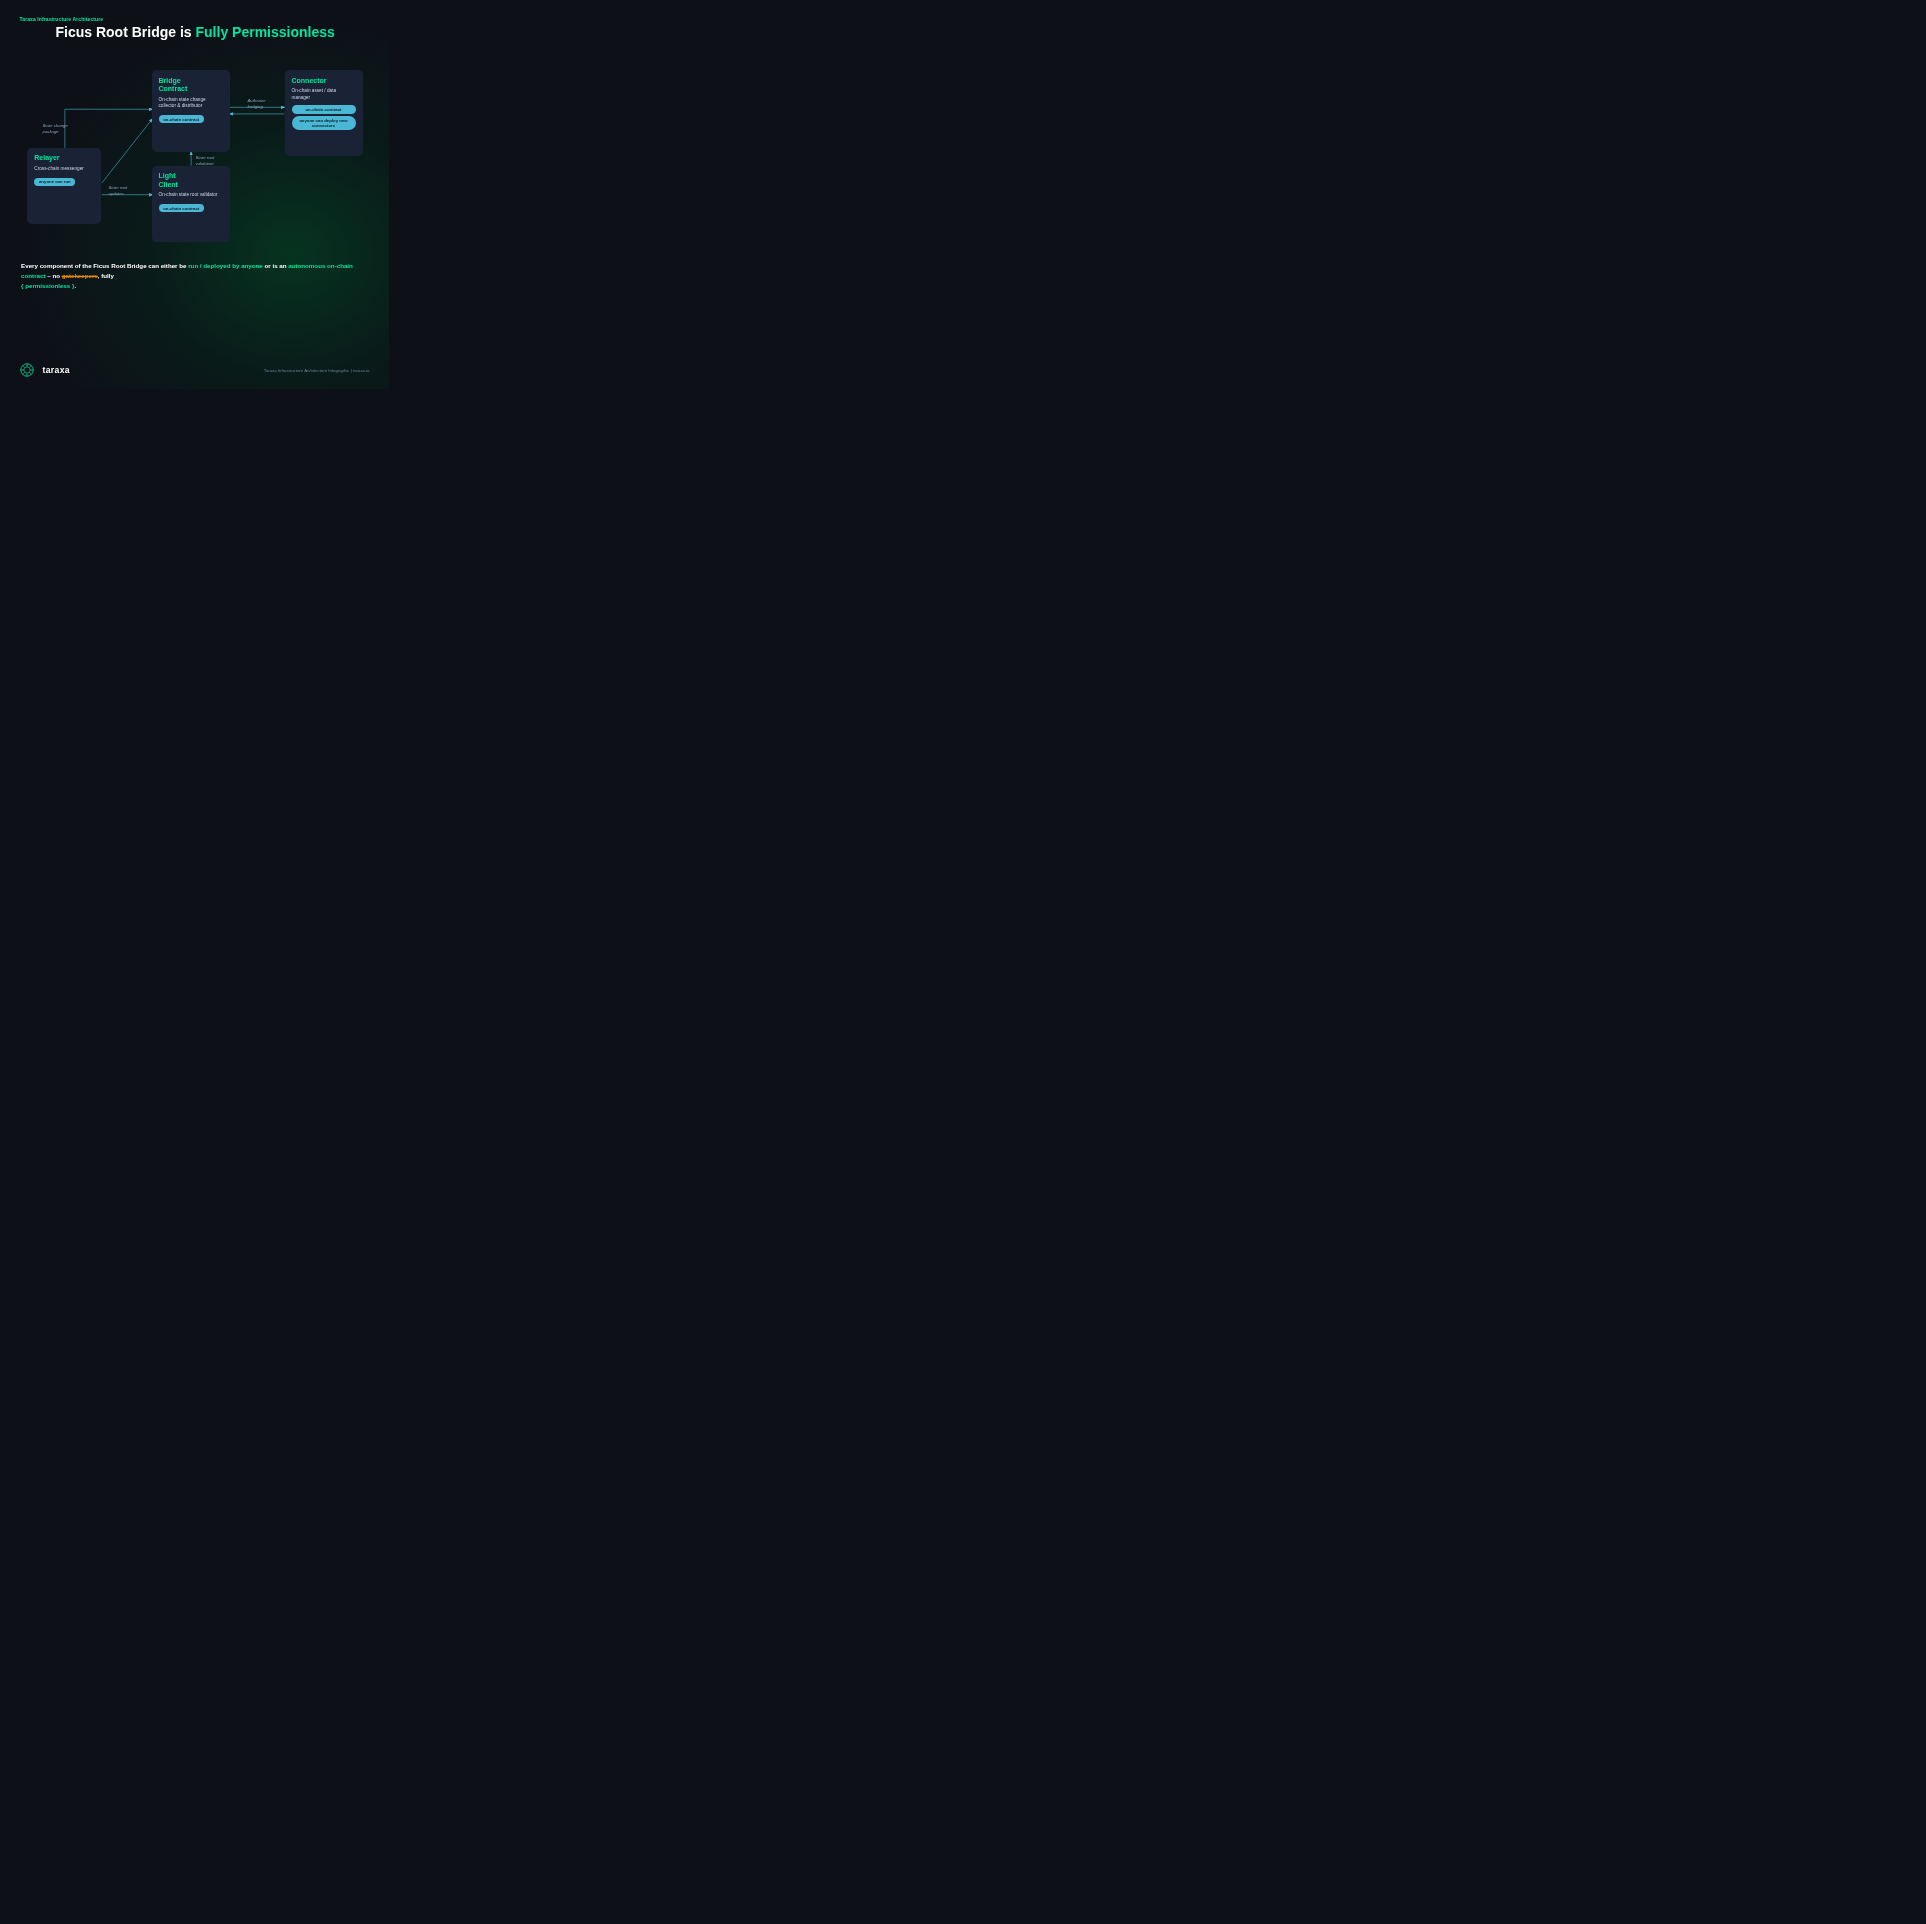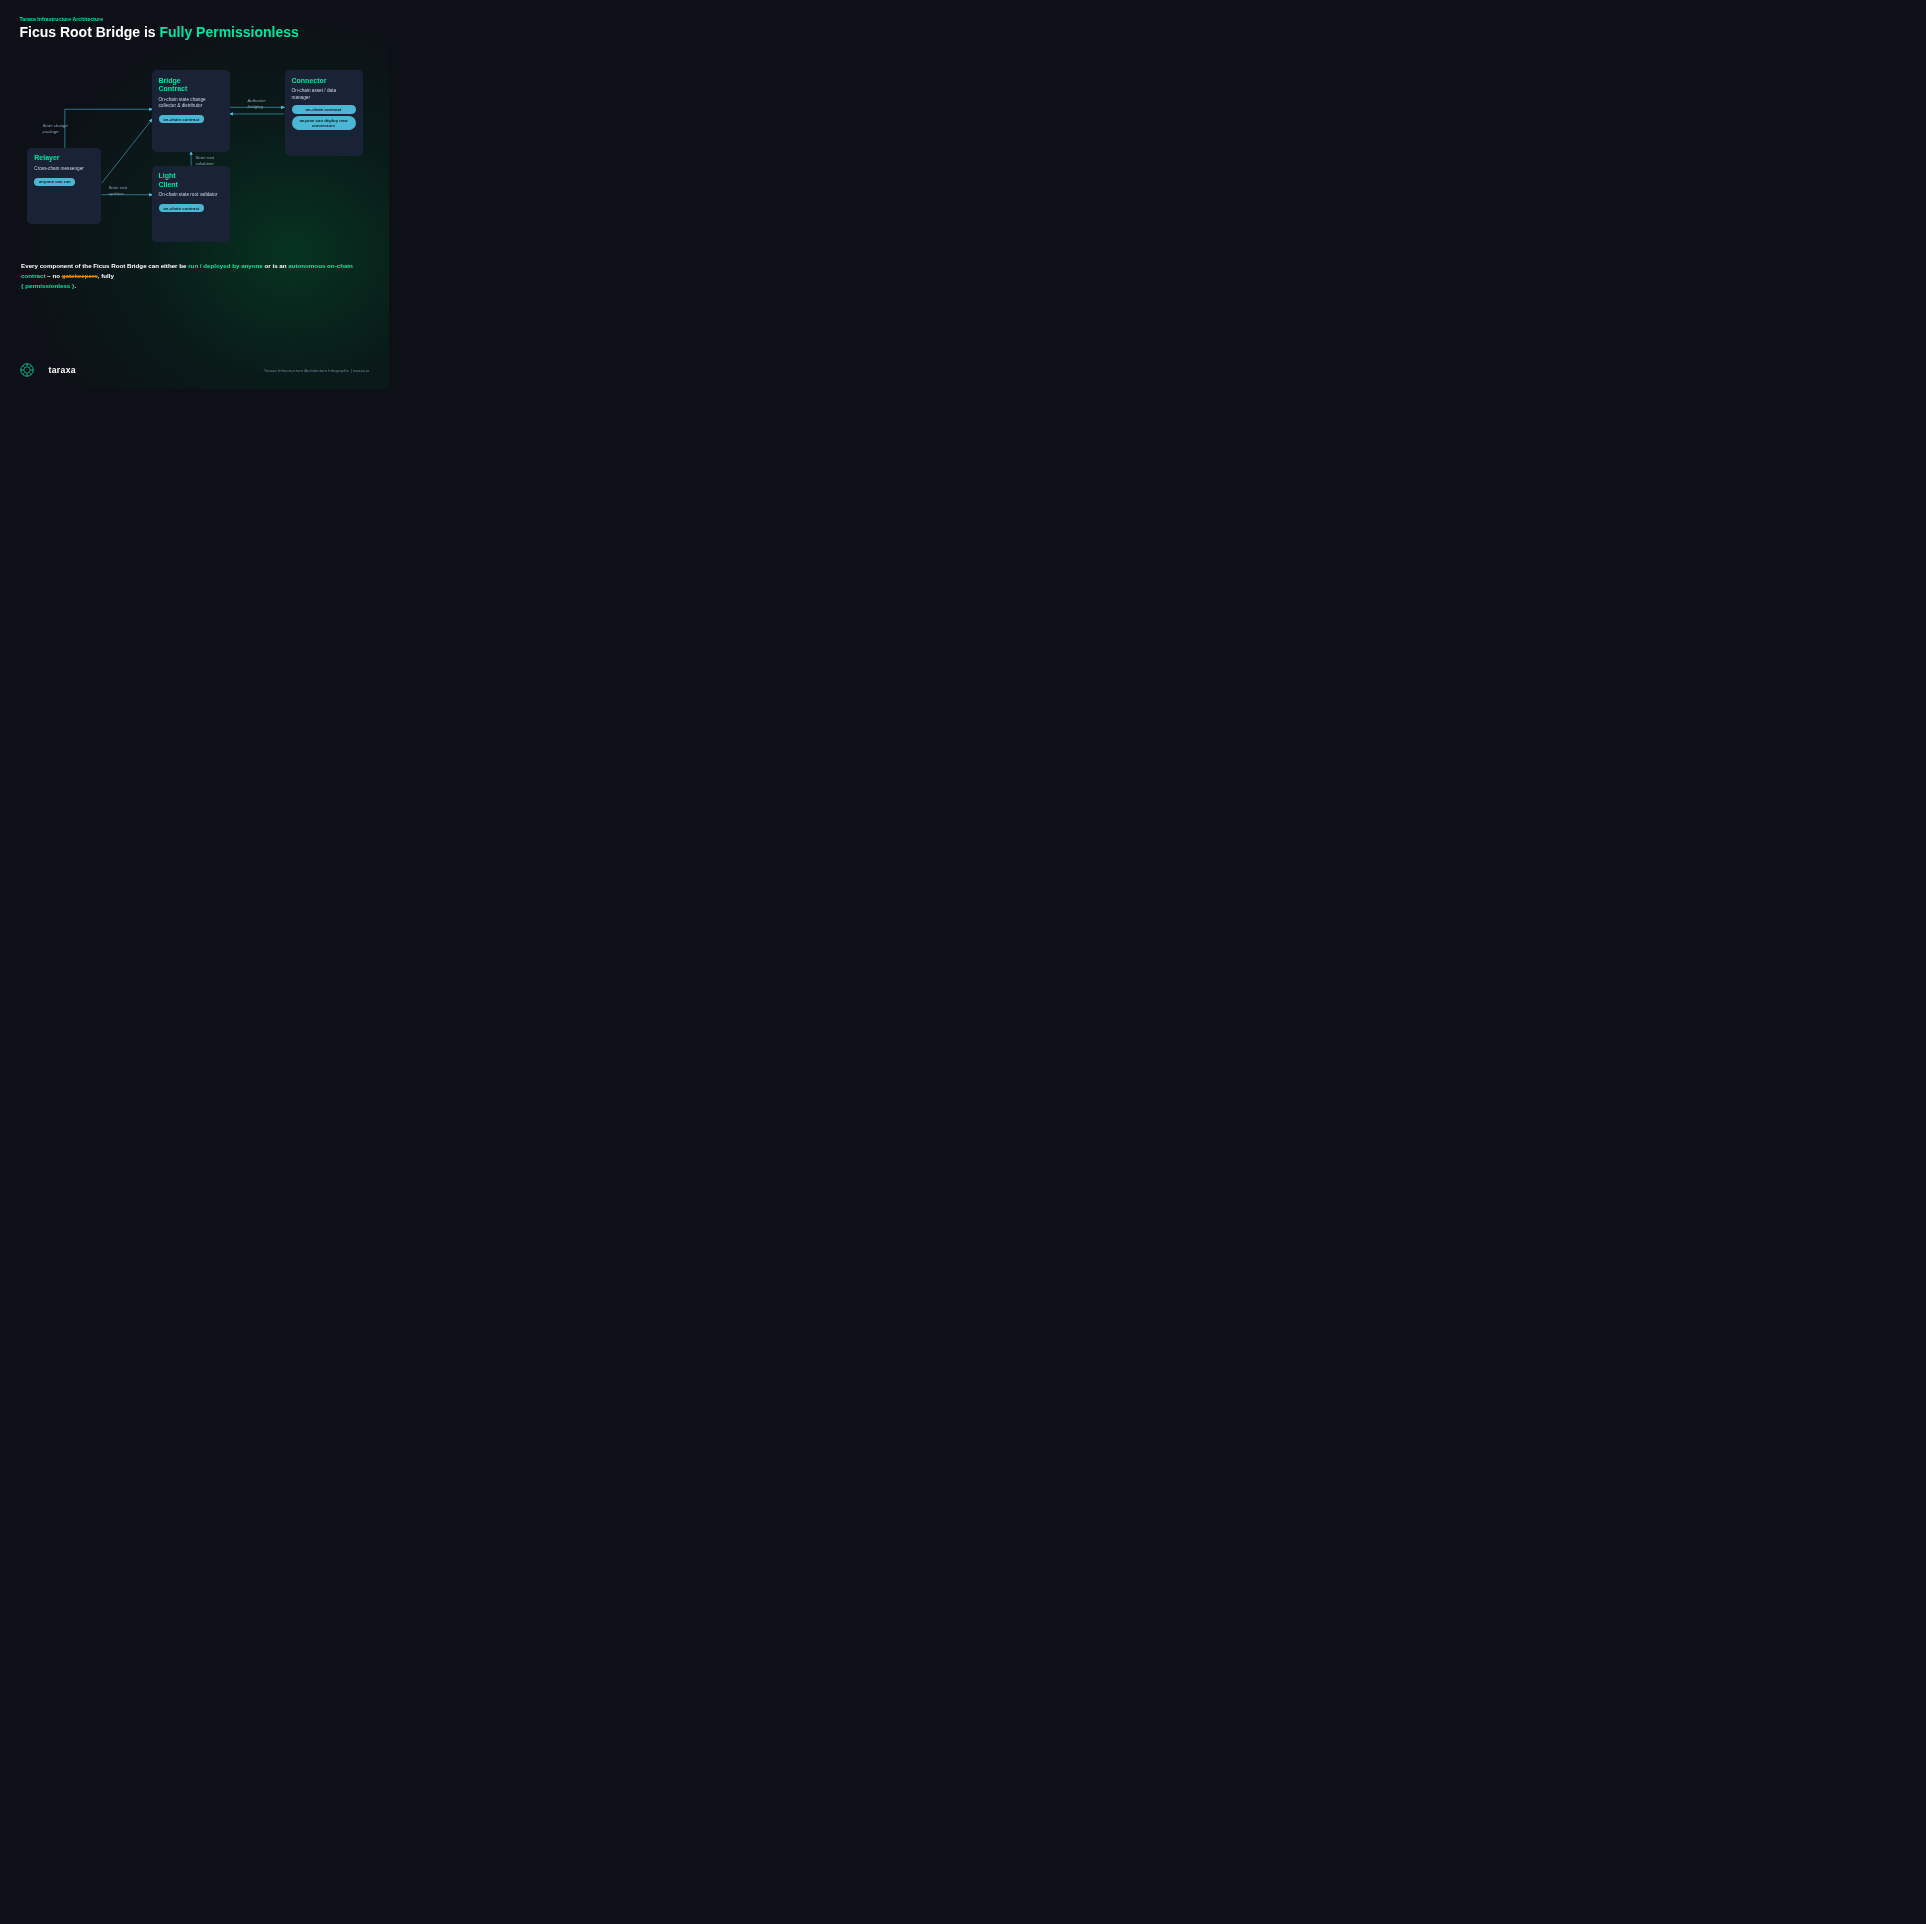"Ficus Root Bridge is Fully" .main-title { margin-left: none -> 36px }
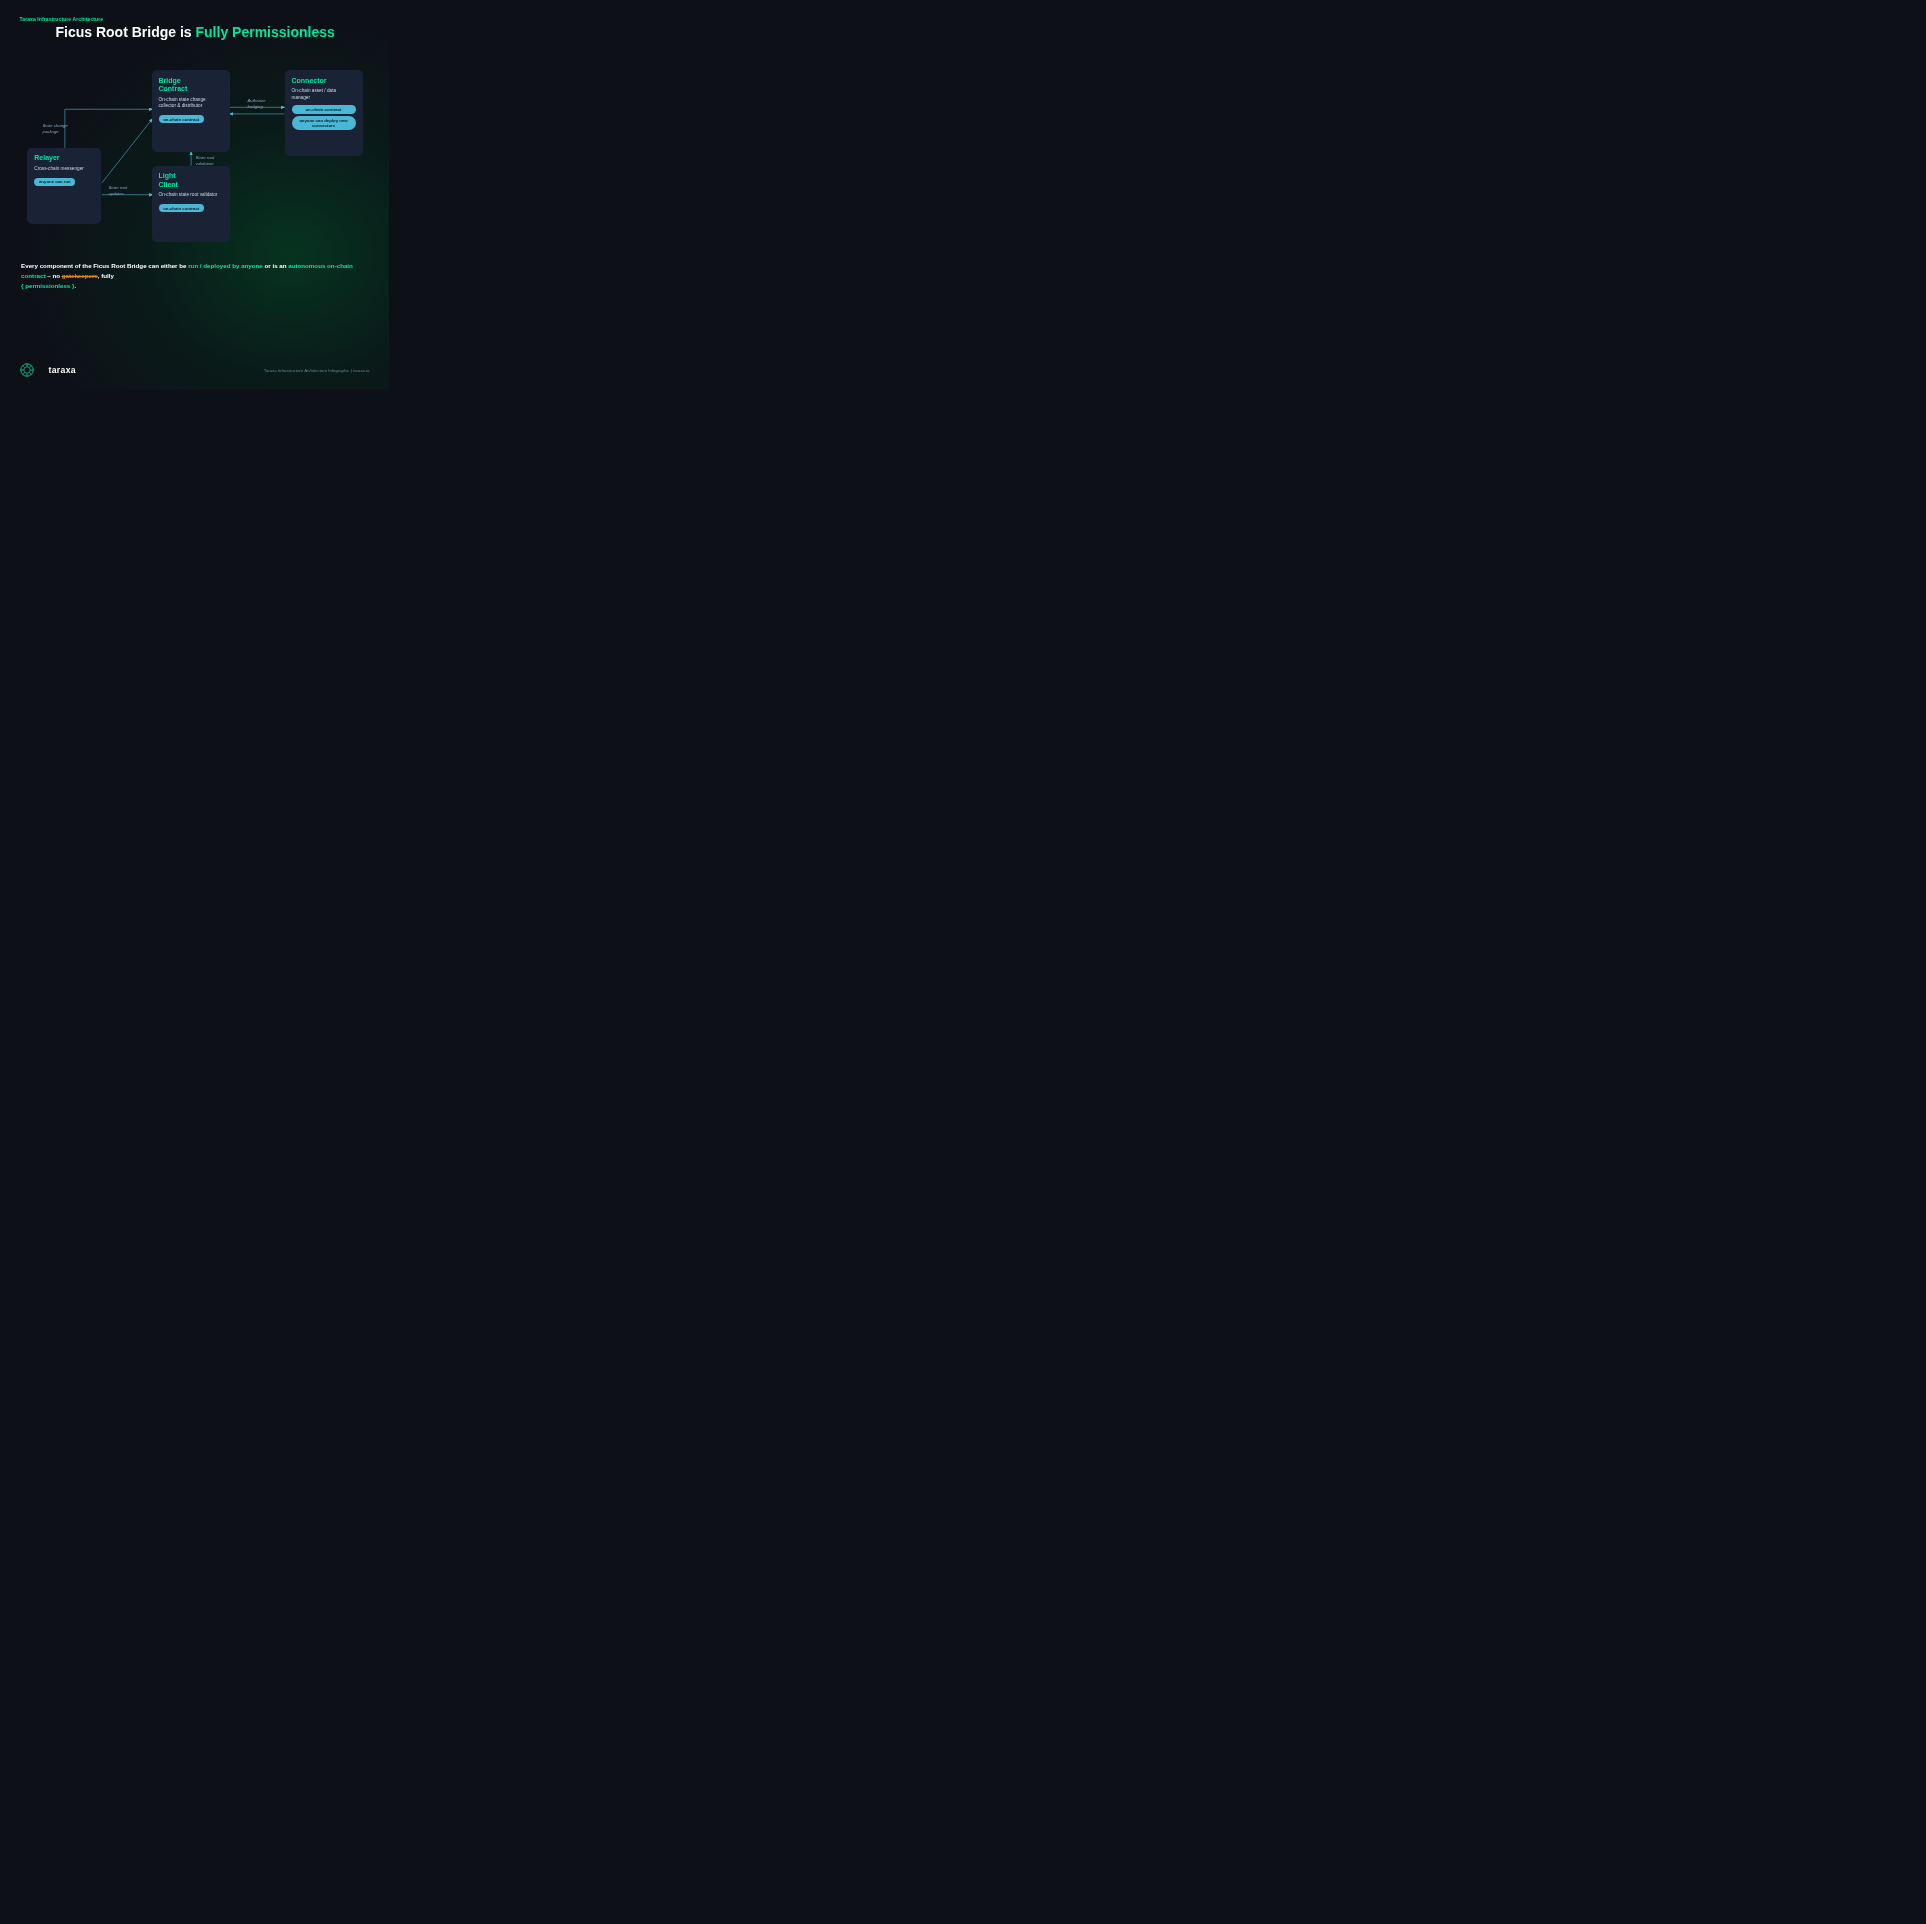"taraxa" .logo { gap: 15px -> 9px }
